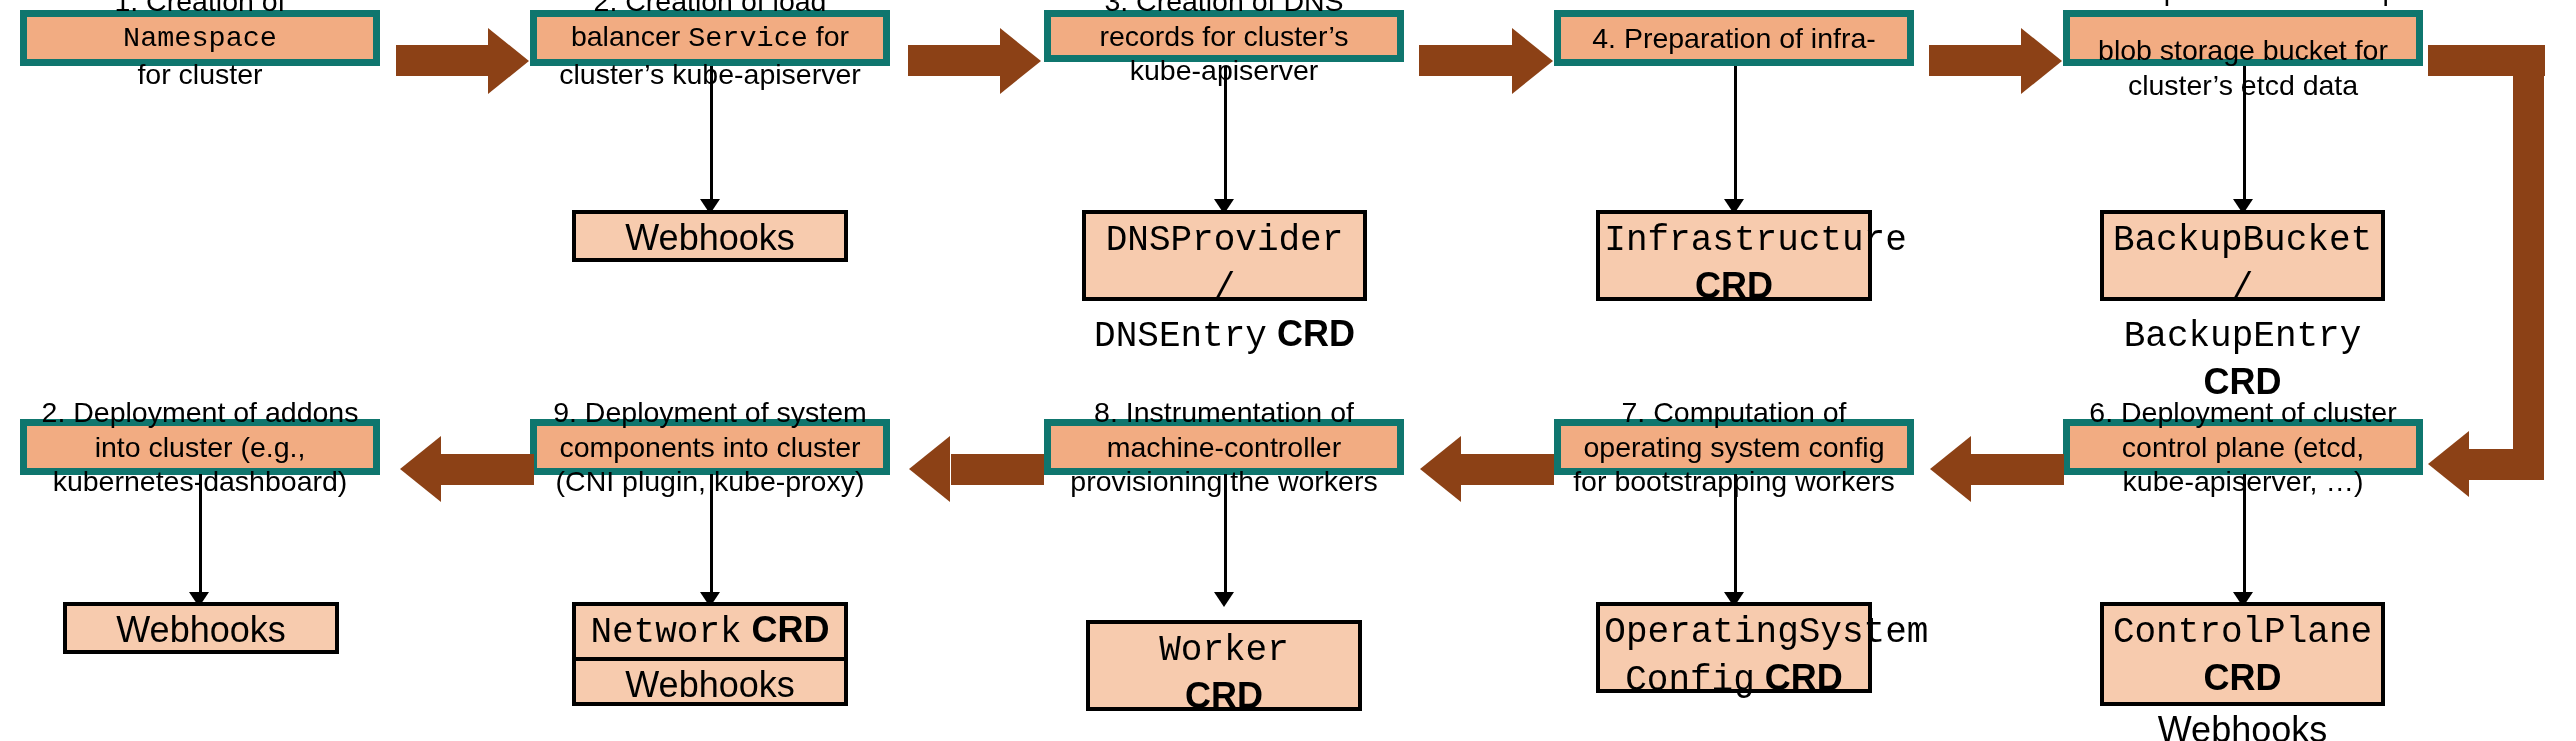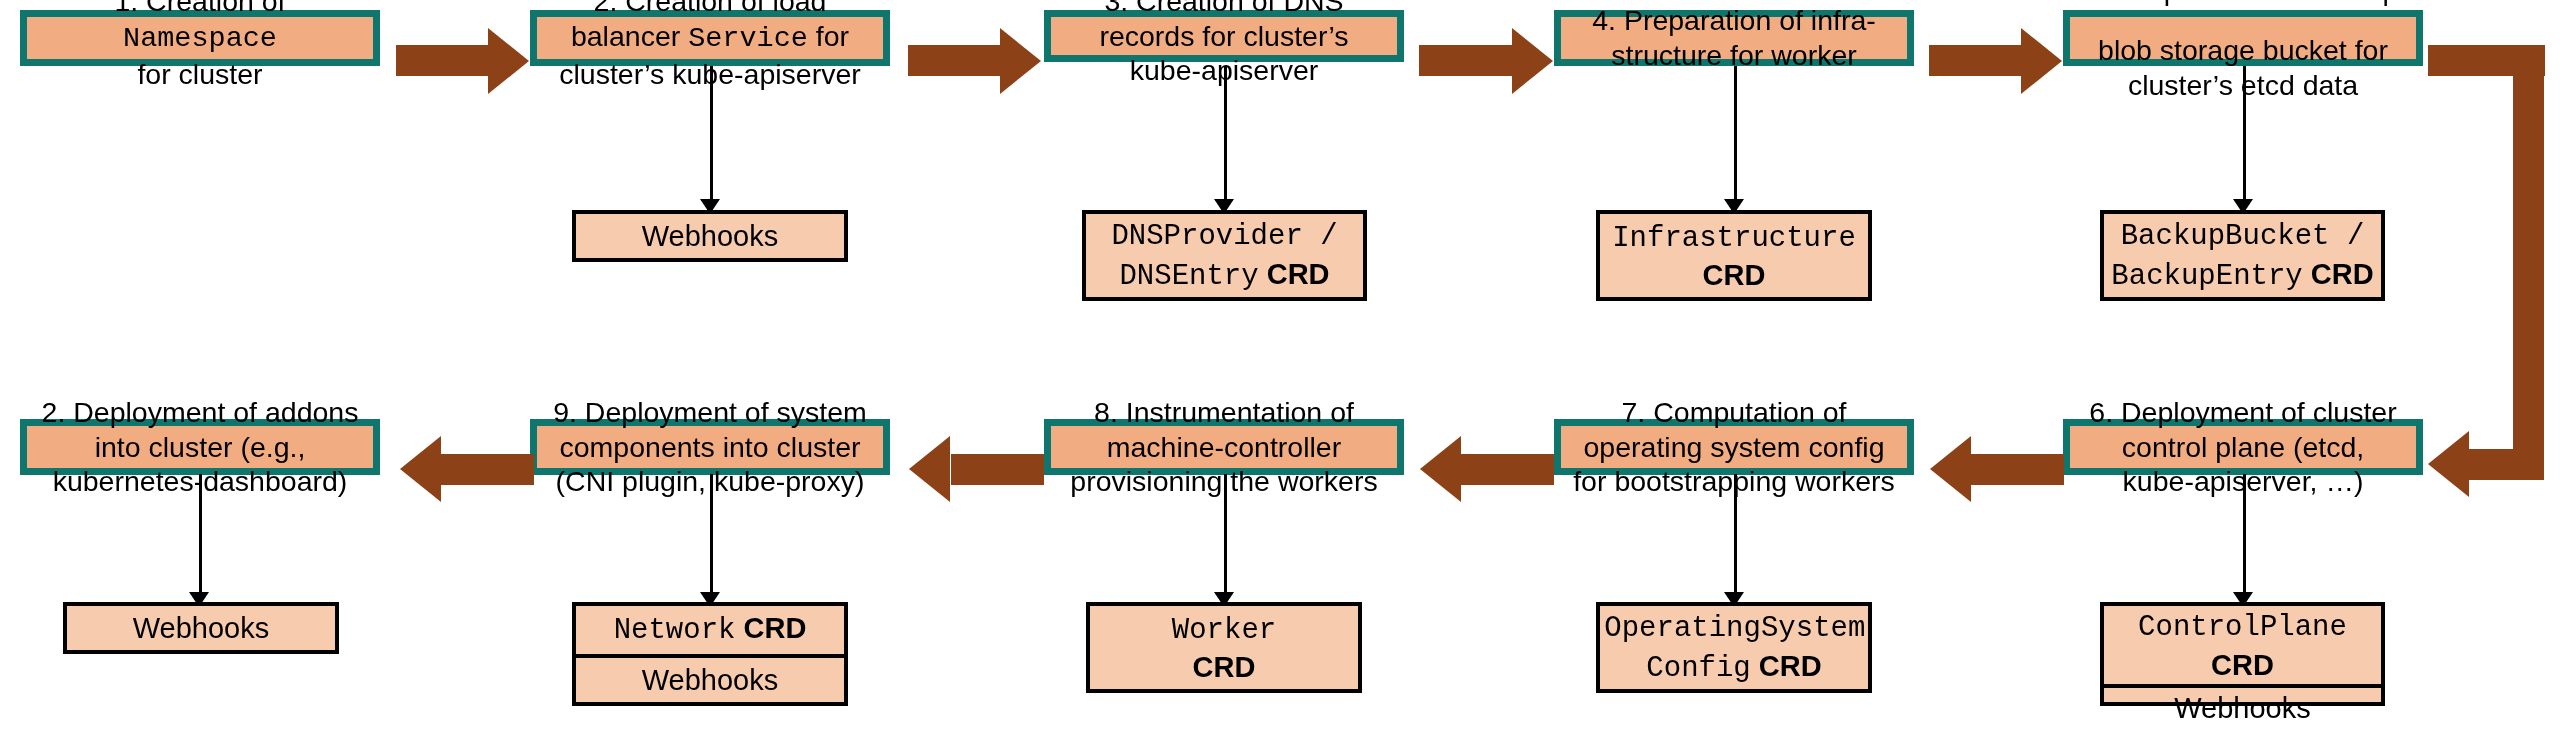"structure for worker" span { html: <span><span>structure for worker</span></span> -> none }
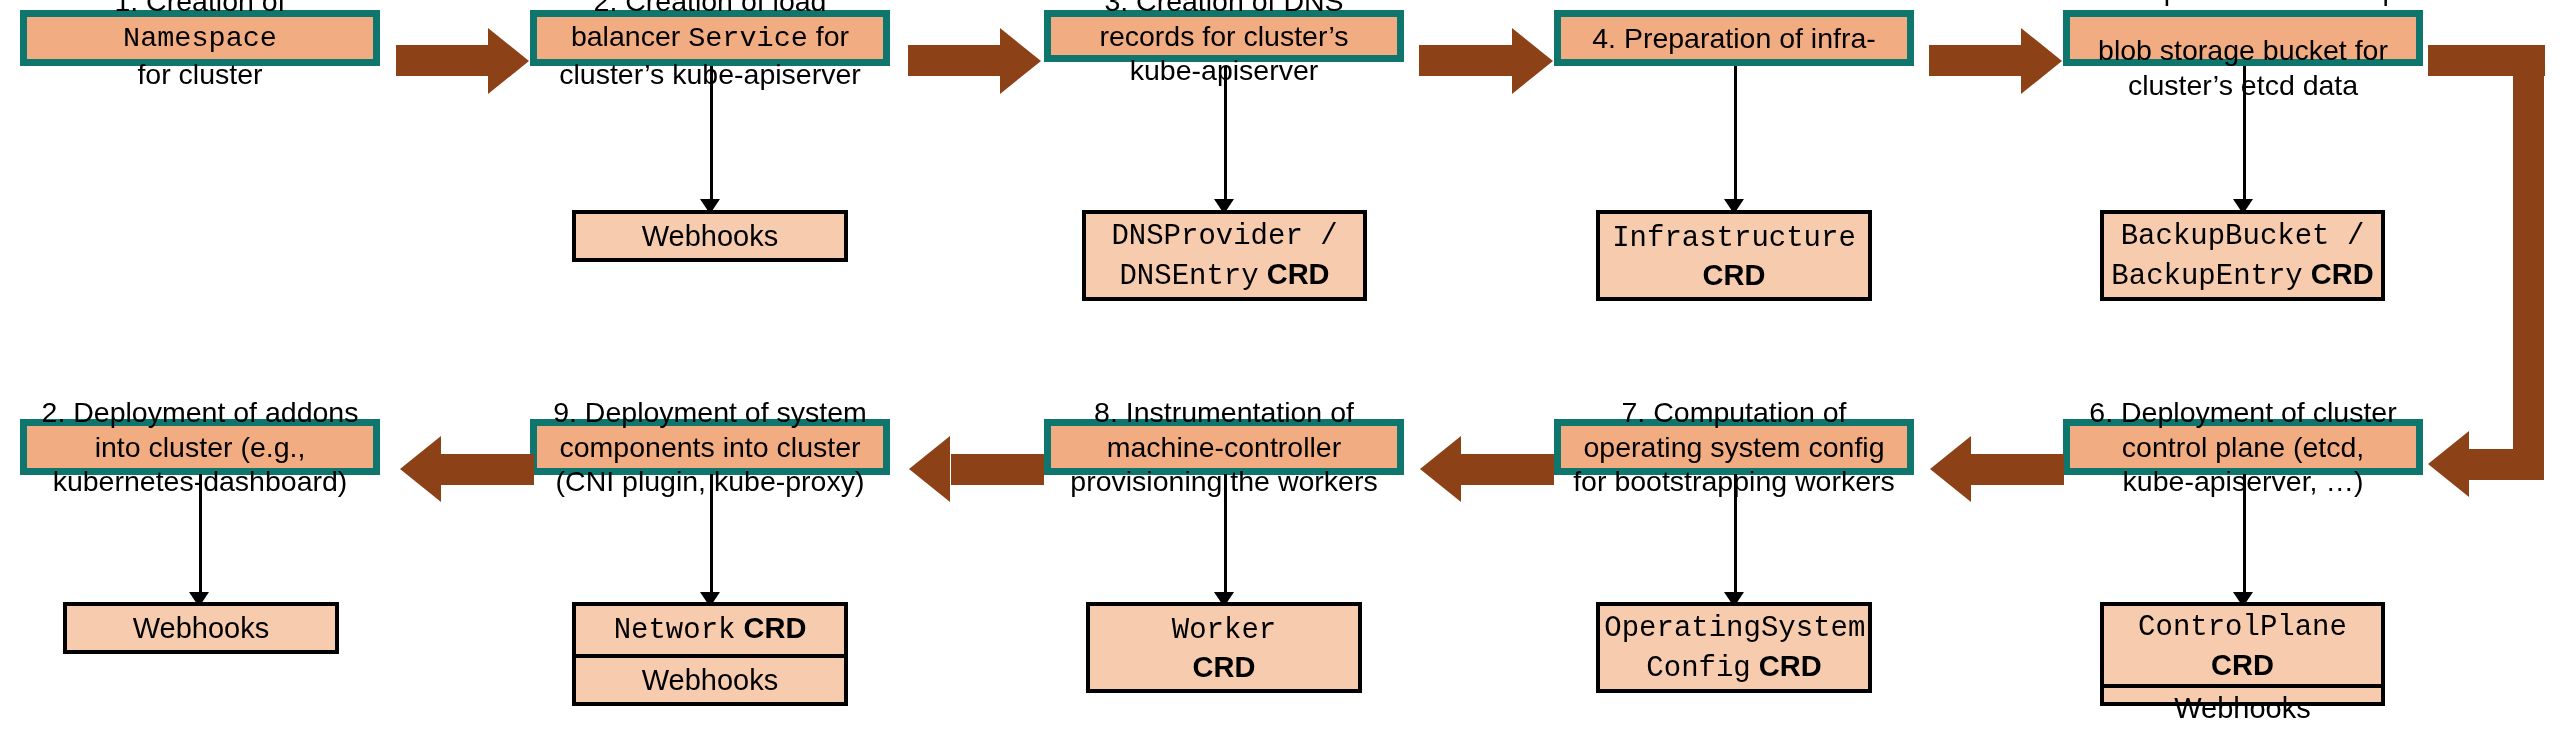"Webhooks" .sub-cell { font-size: 29px -> 36px }
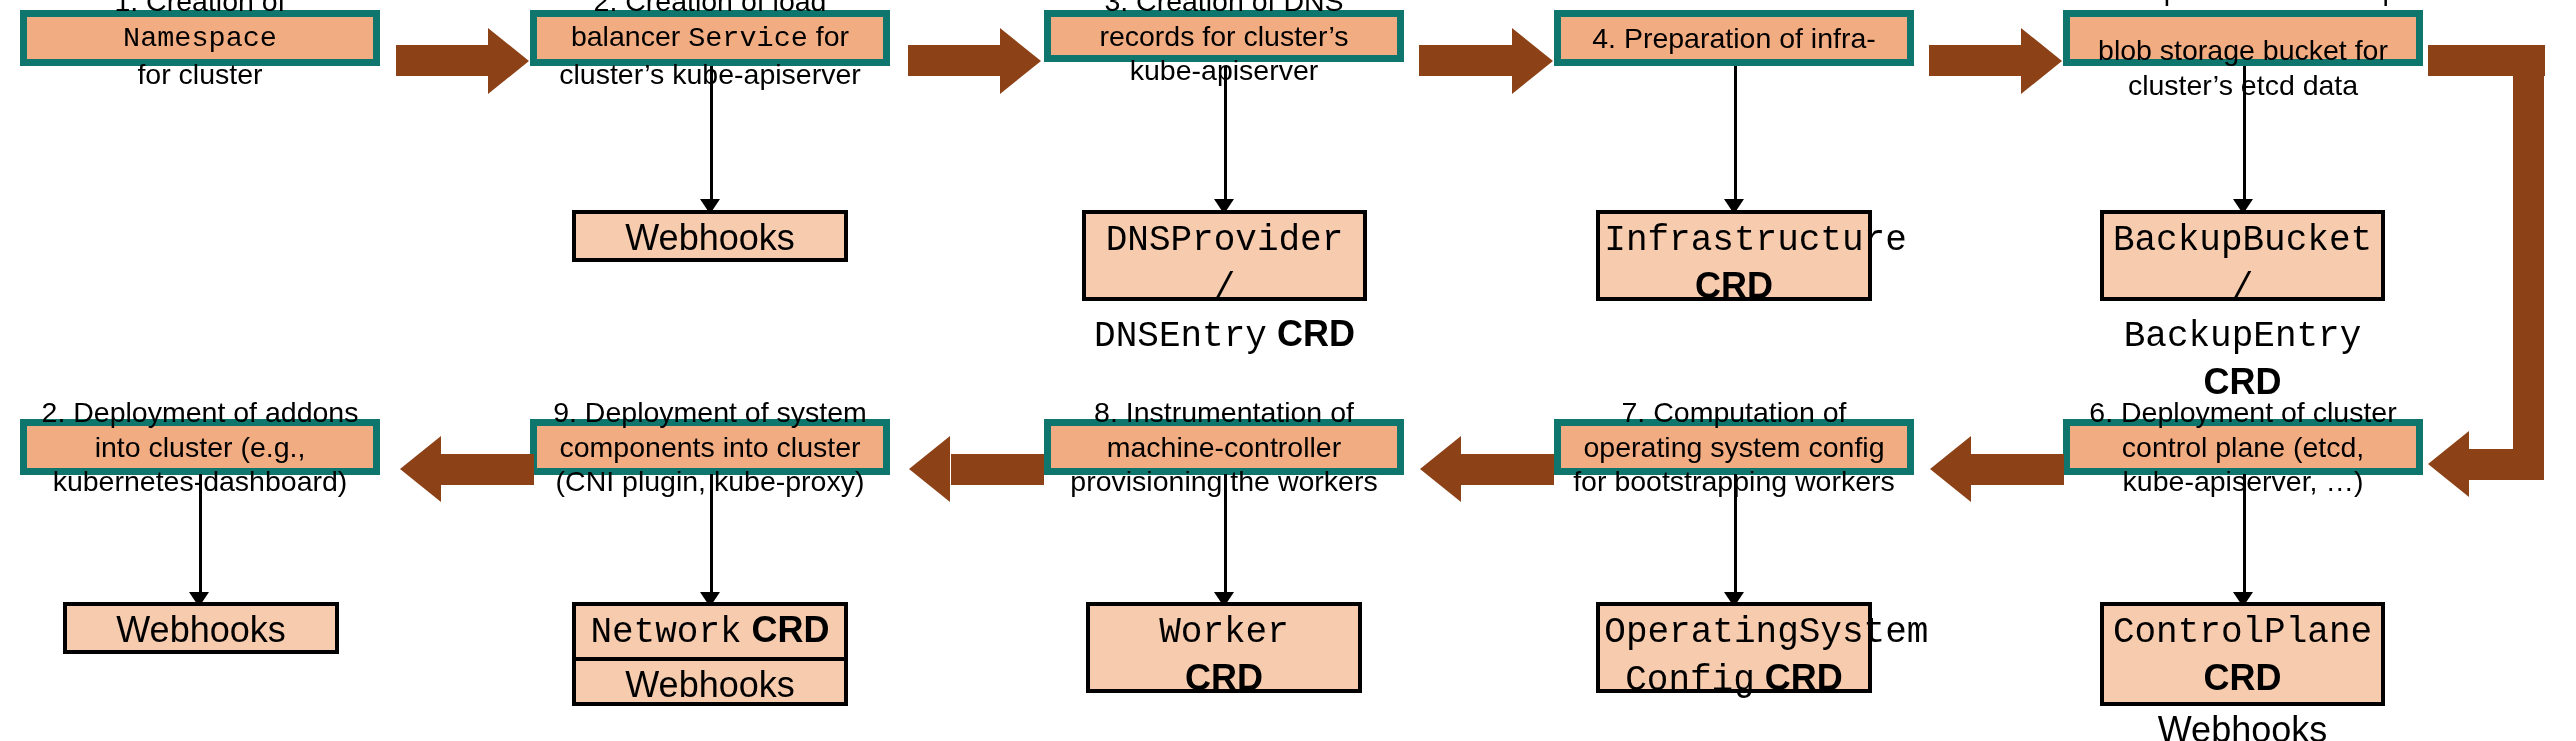"Worker" div.sub-box { top: 602px -> 620px }
